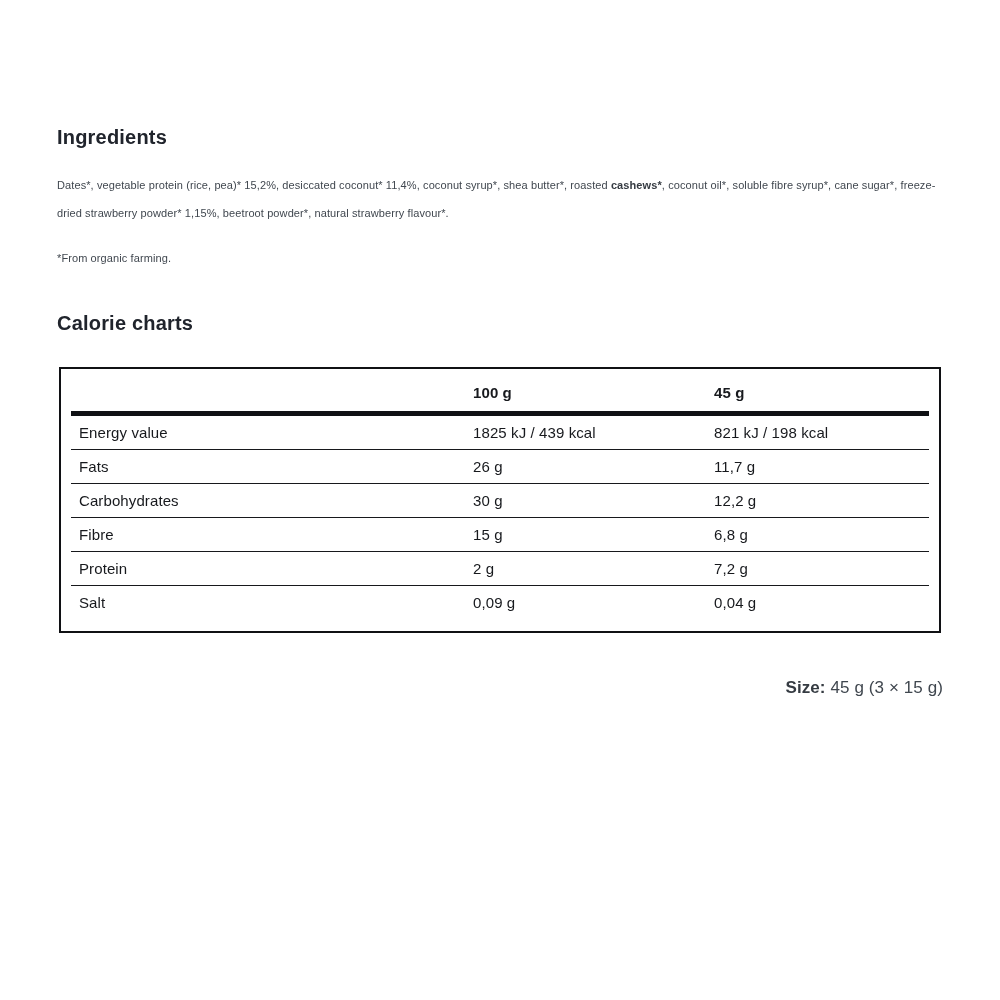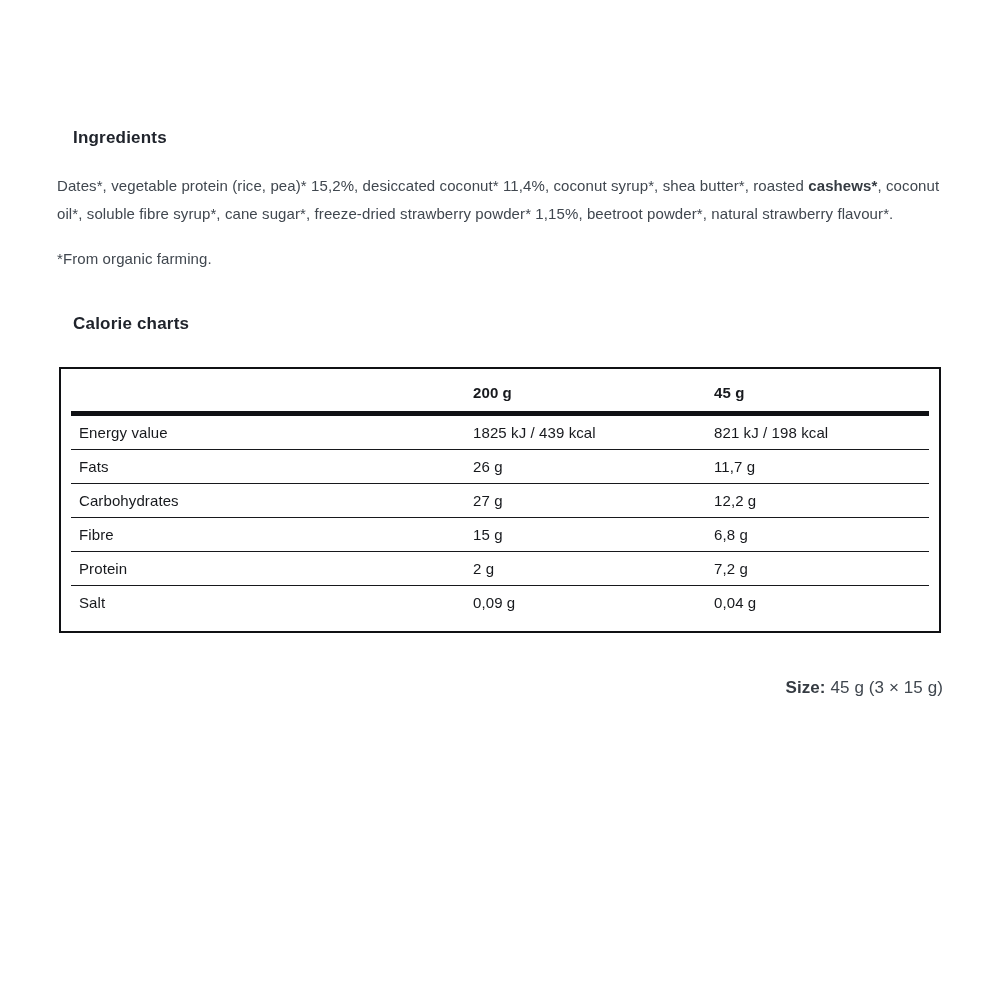"Ingredients" .section-heading { font-size: 17px -> 20px; margin: 0 0 25px 16px -> 0 0 25px 0 }
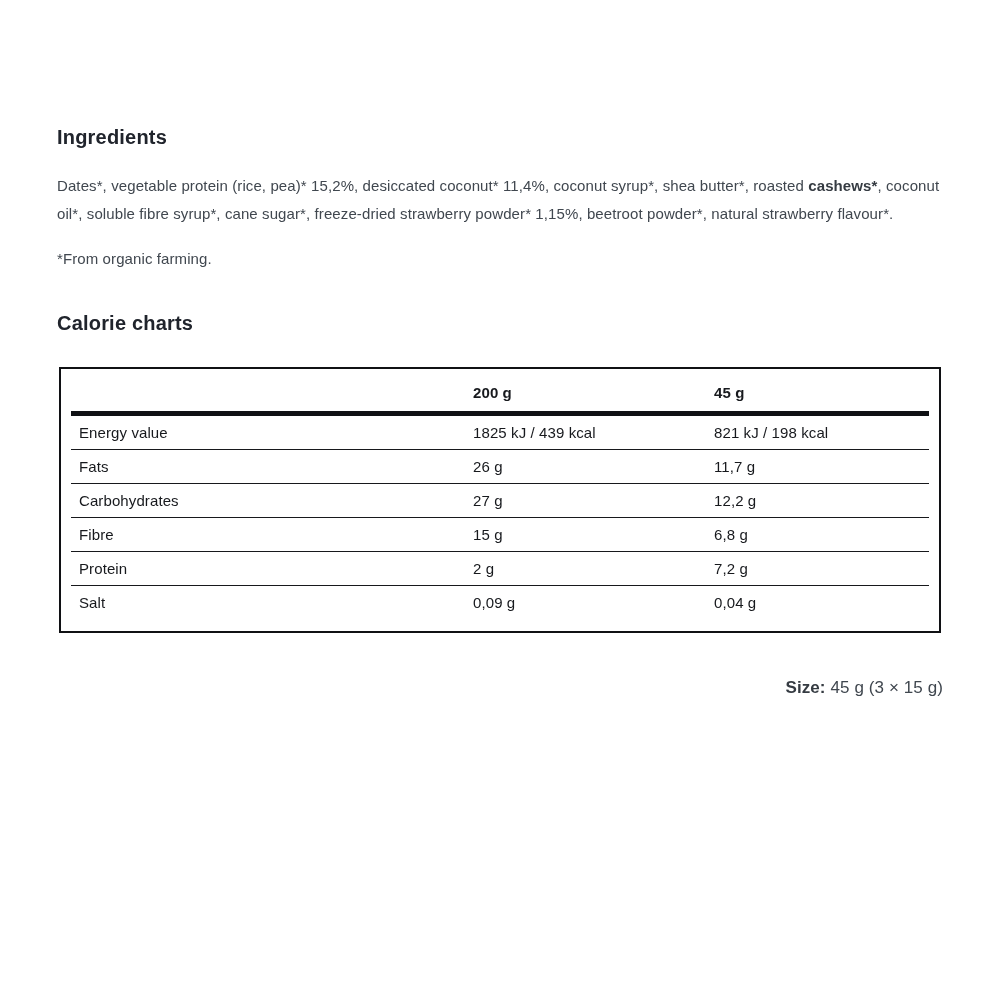"Dates*, vegetable protein (rice, pea)*" .body-text { font-size: 15px -> 11px }
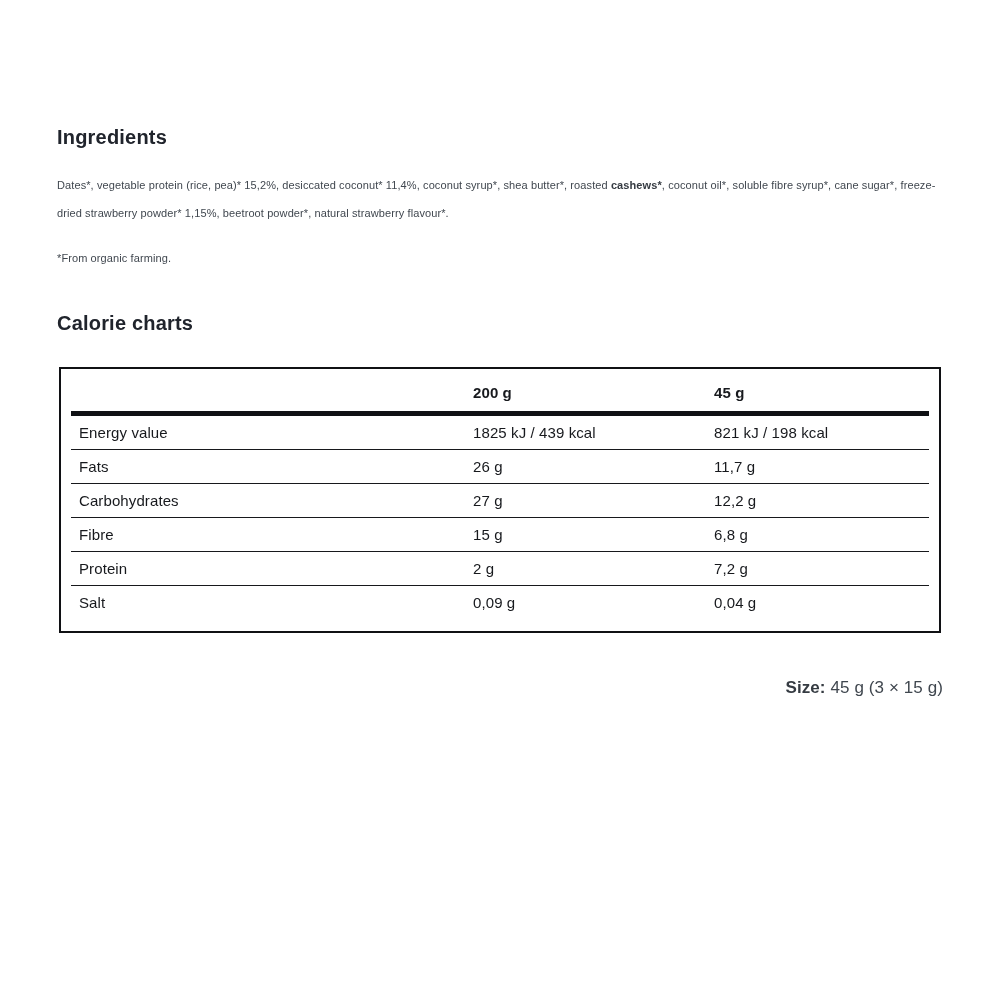"200 g" th { text: 200 -> 100 }
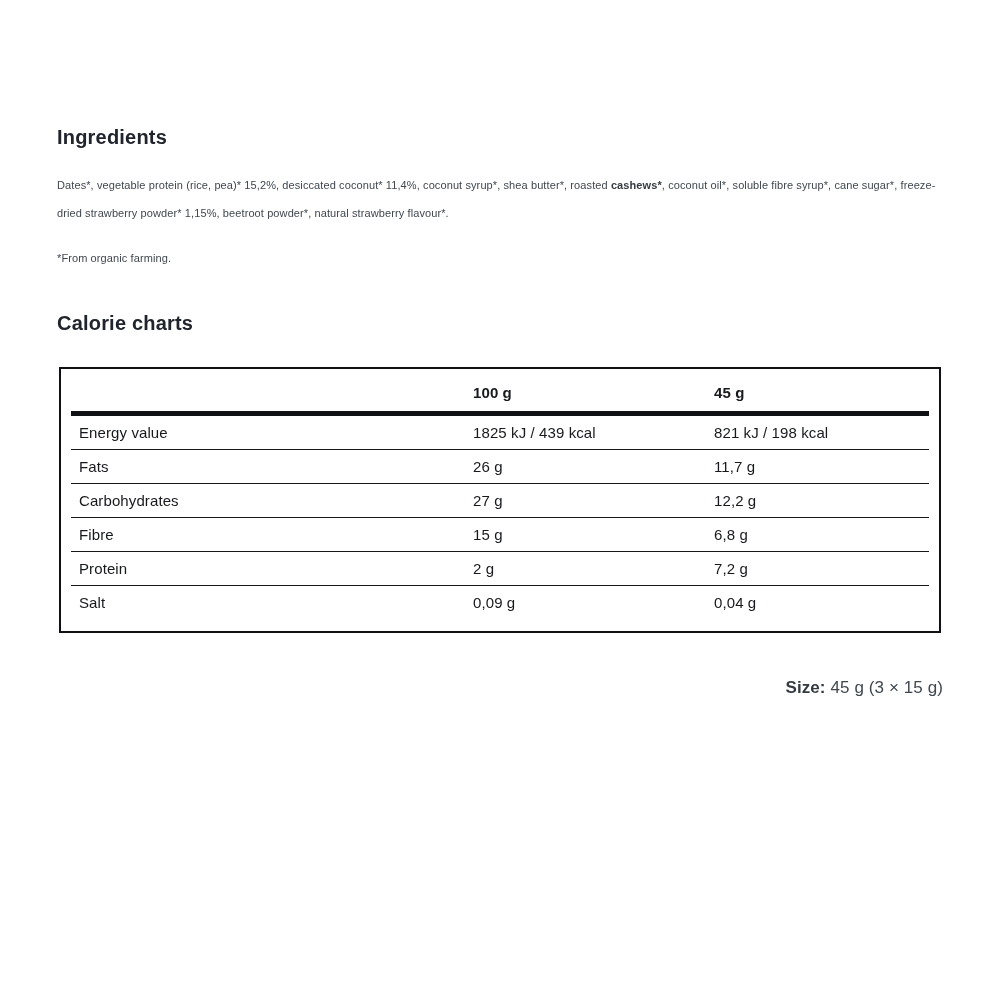"27 g" td { text: 27 -> 30 }
